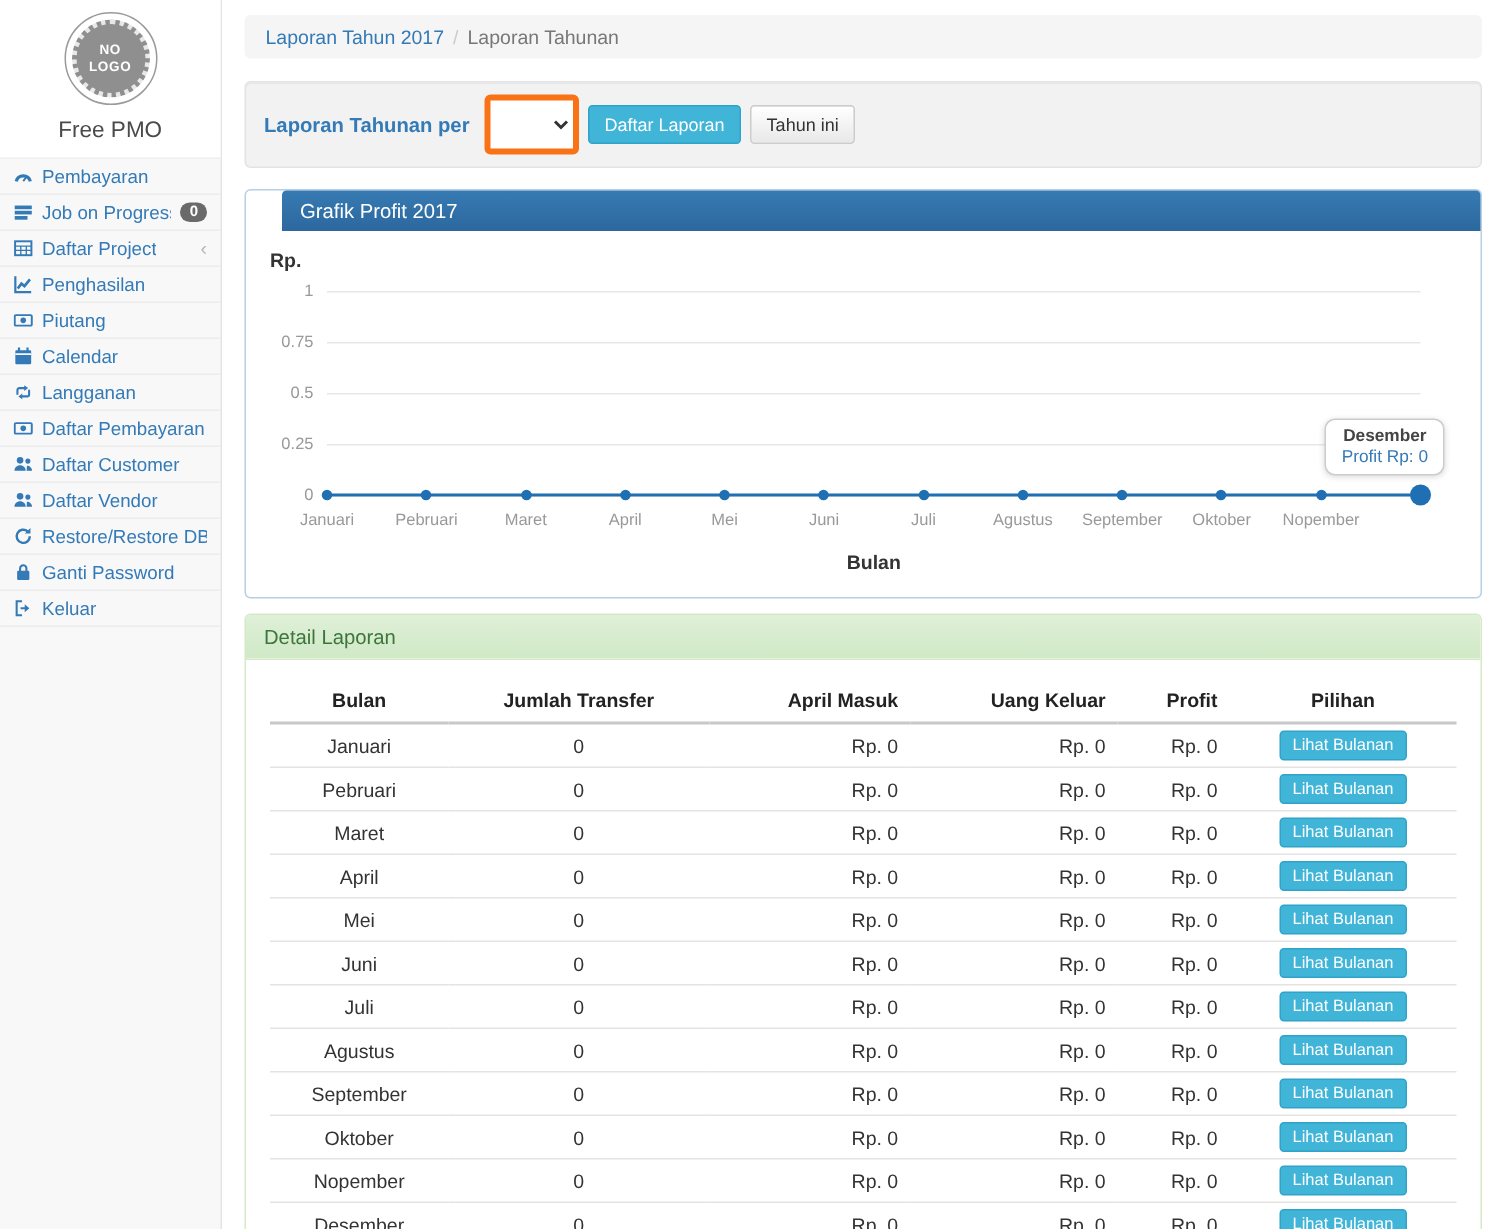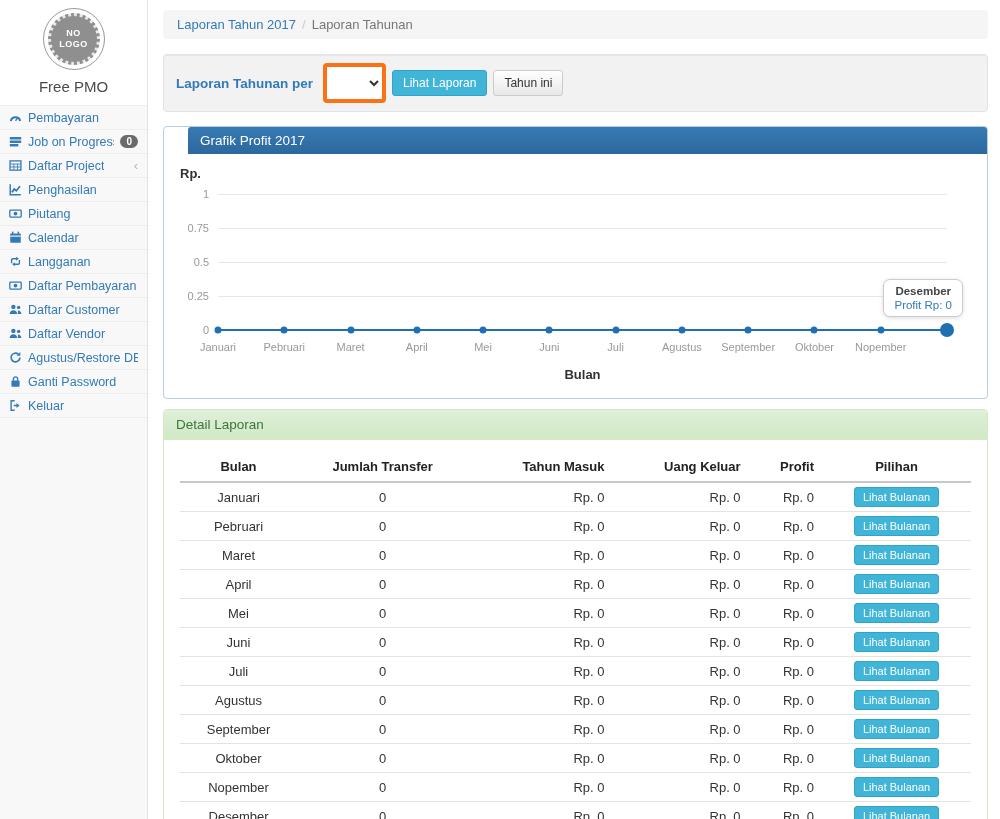"Lihat Laporan" button.btn { text: Lihat -> Daftar }
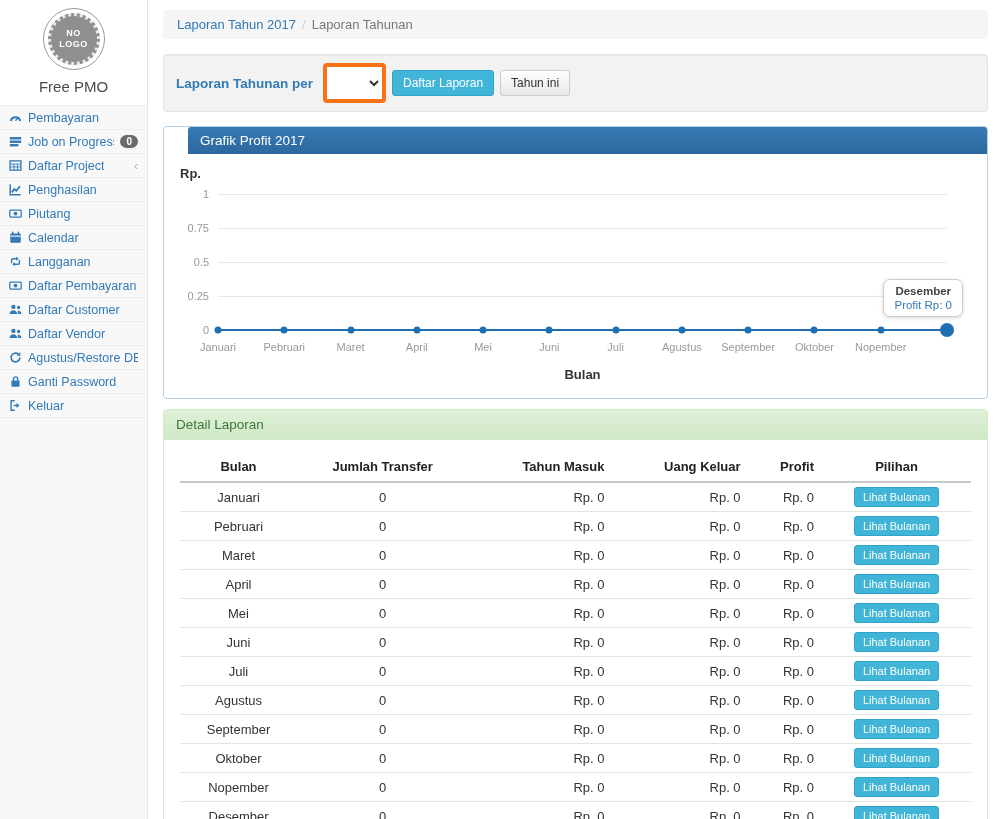"Agustus/Restore DB" span.mi-label { text: Agustus/Restore -> Restore/Restore }
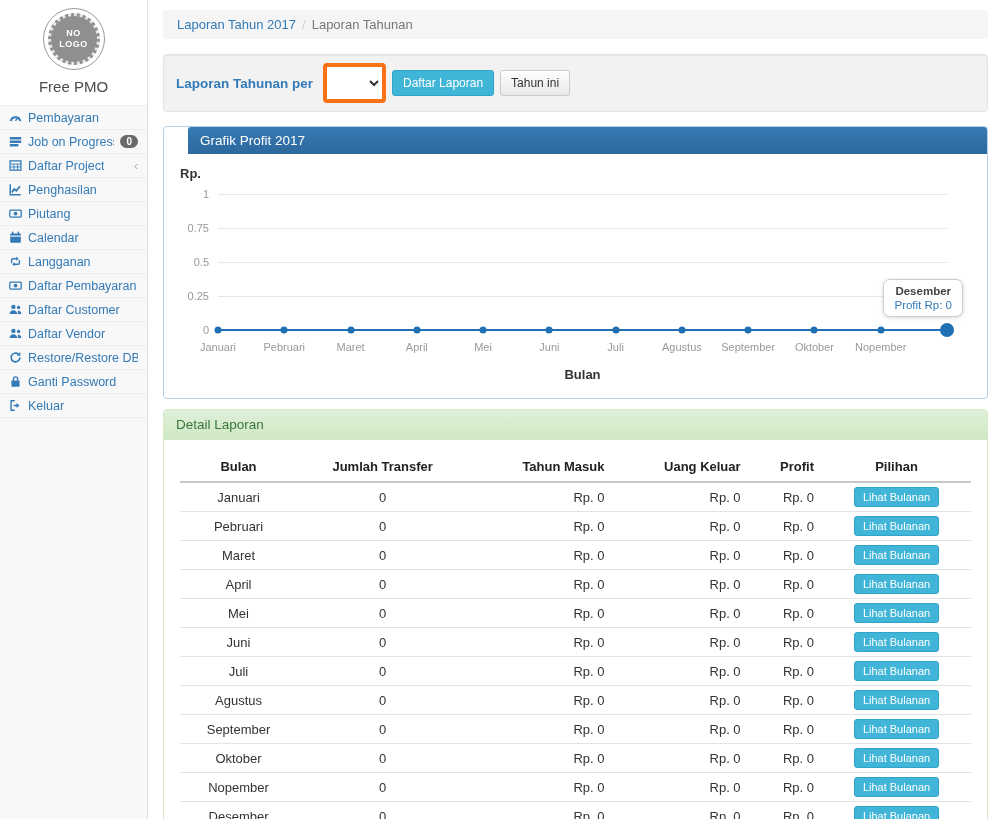"Tahun Masuk" th.al-r { text: Tahun -> April }
